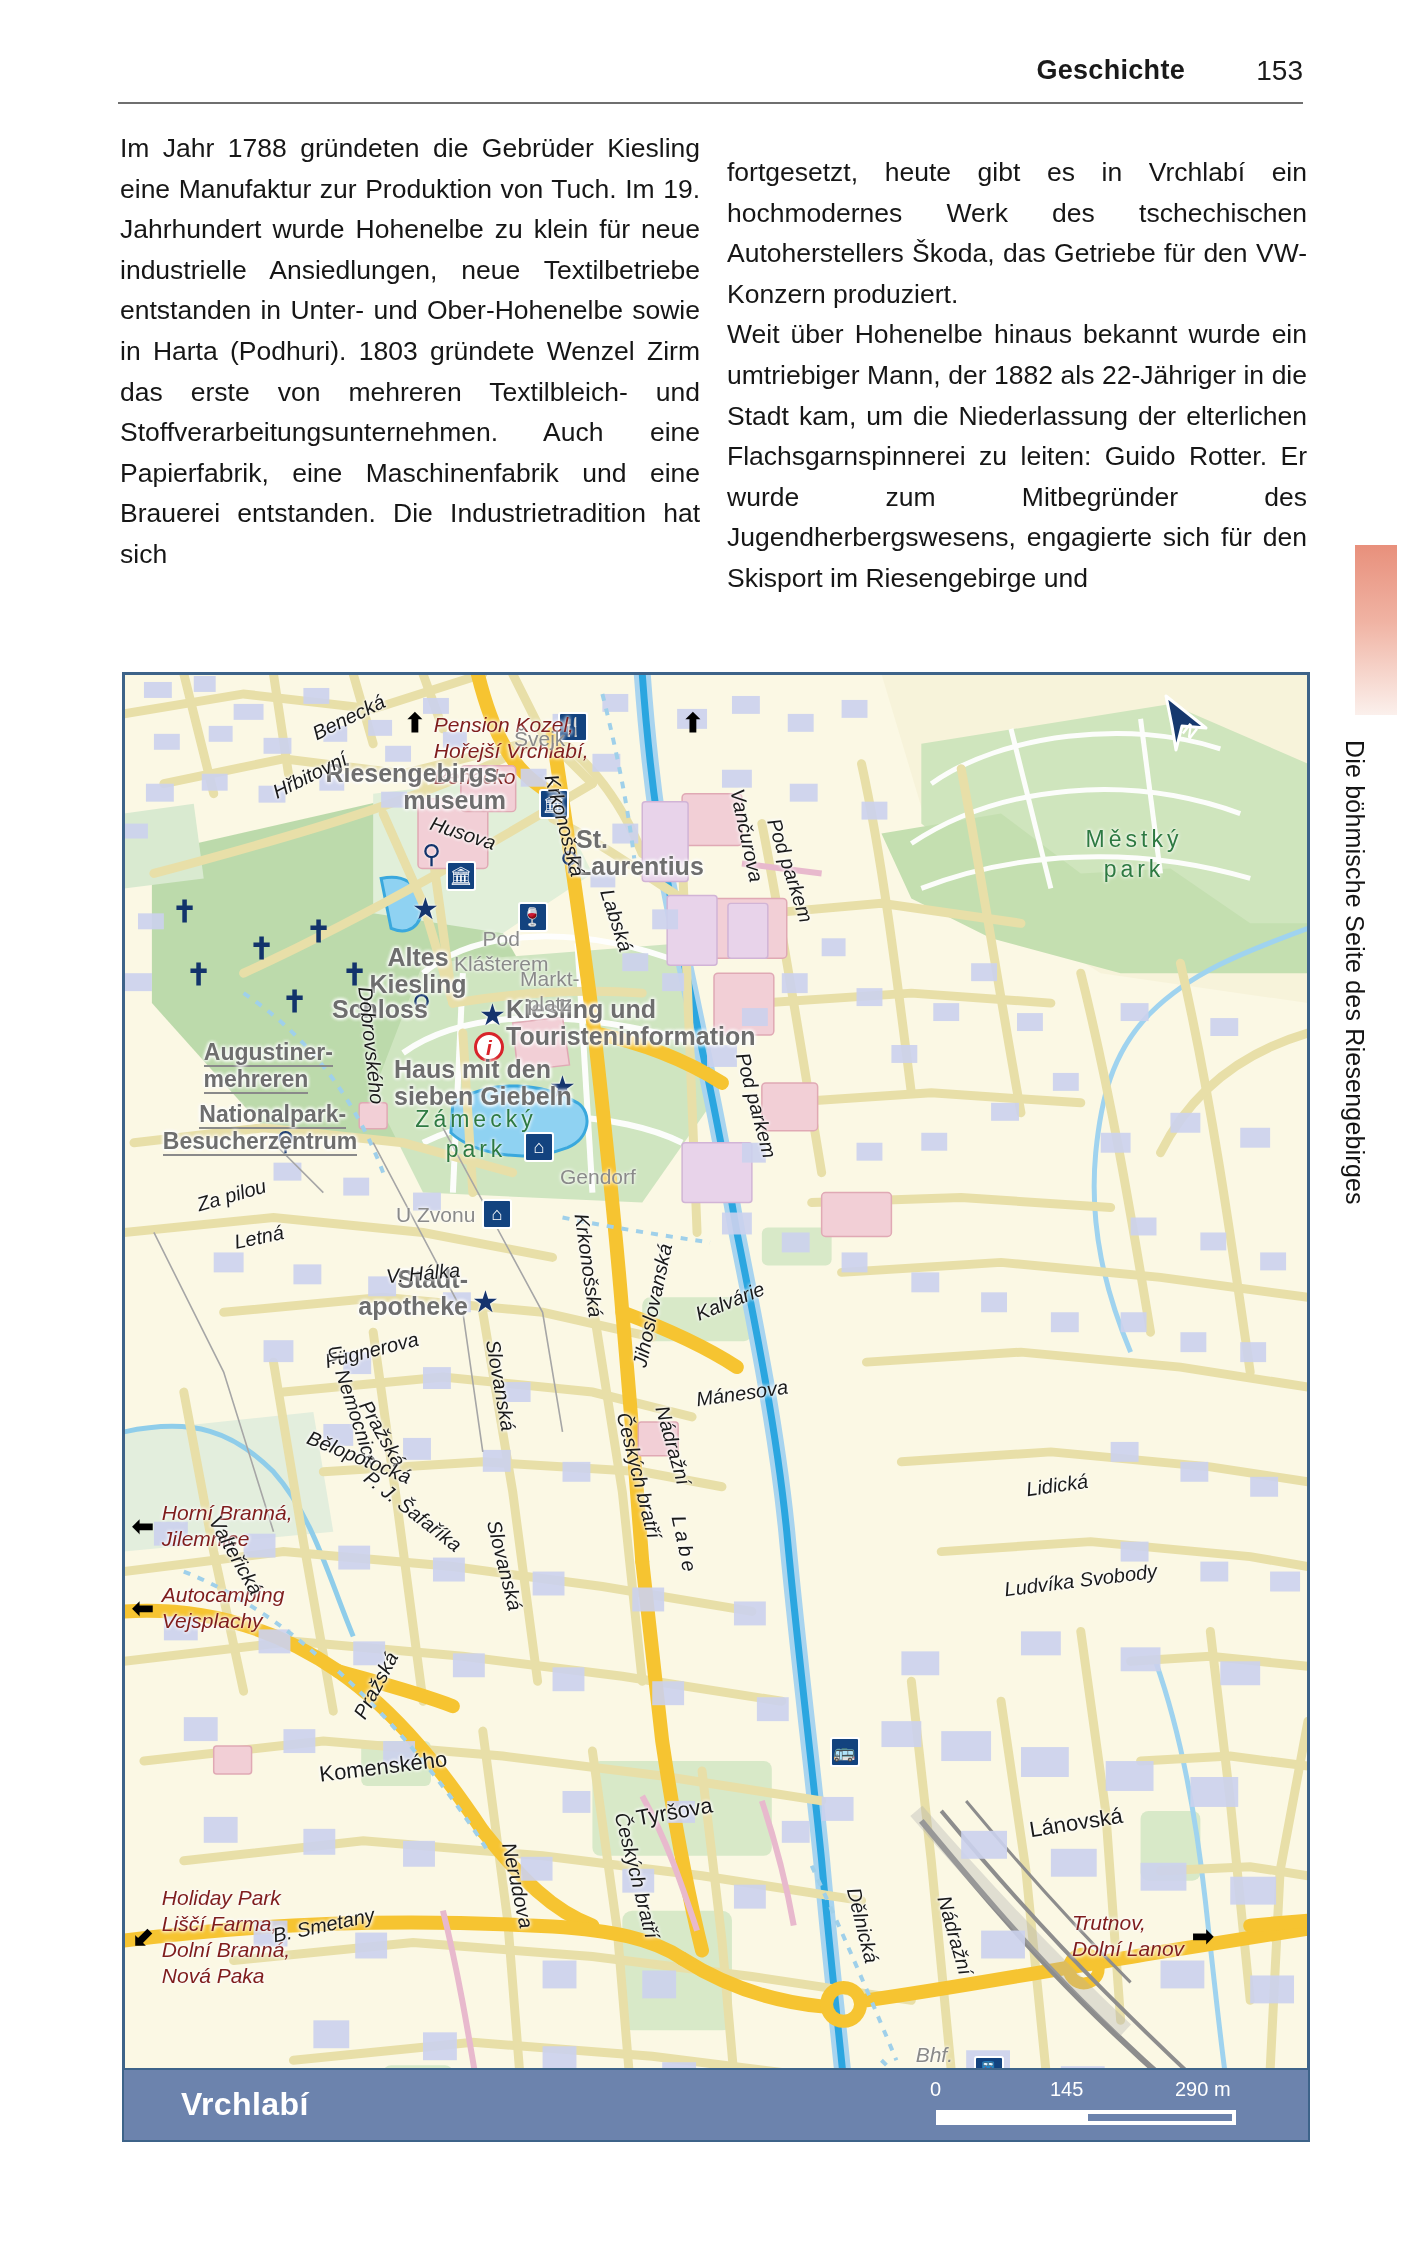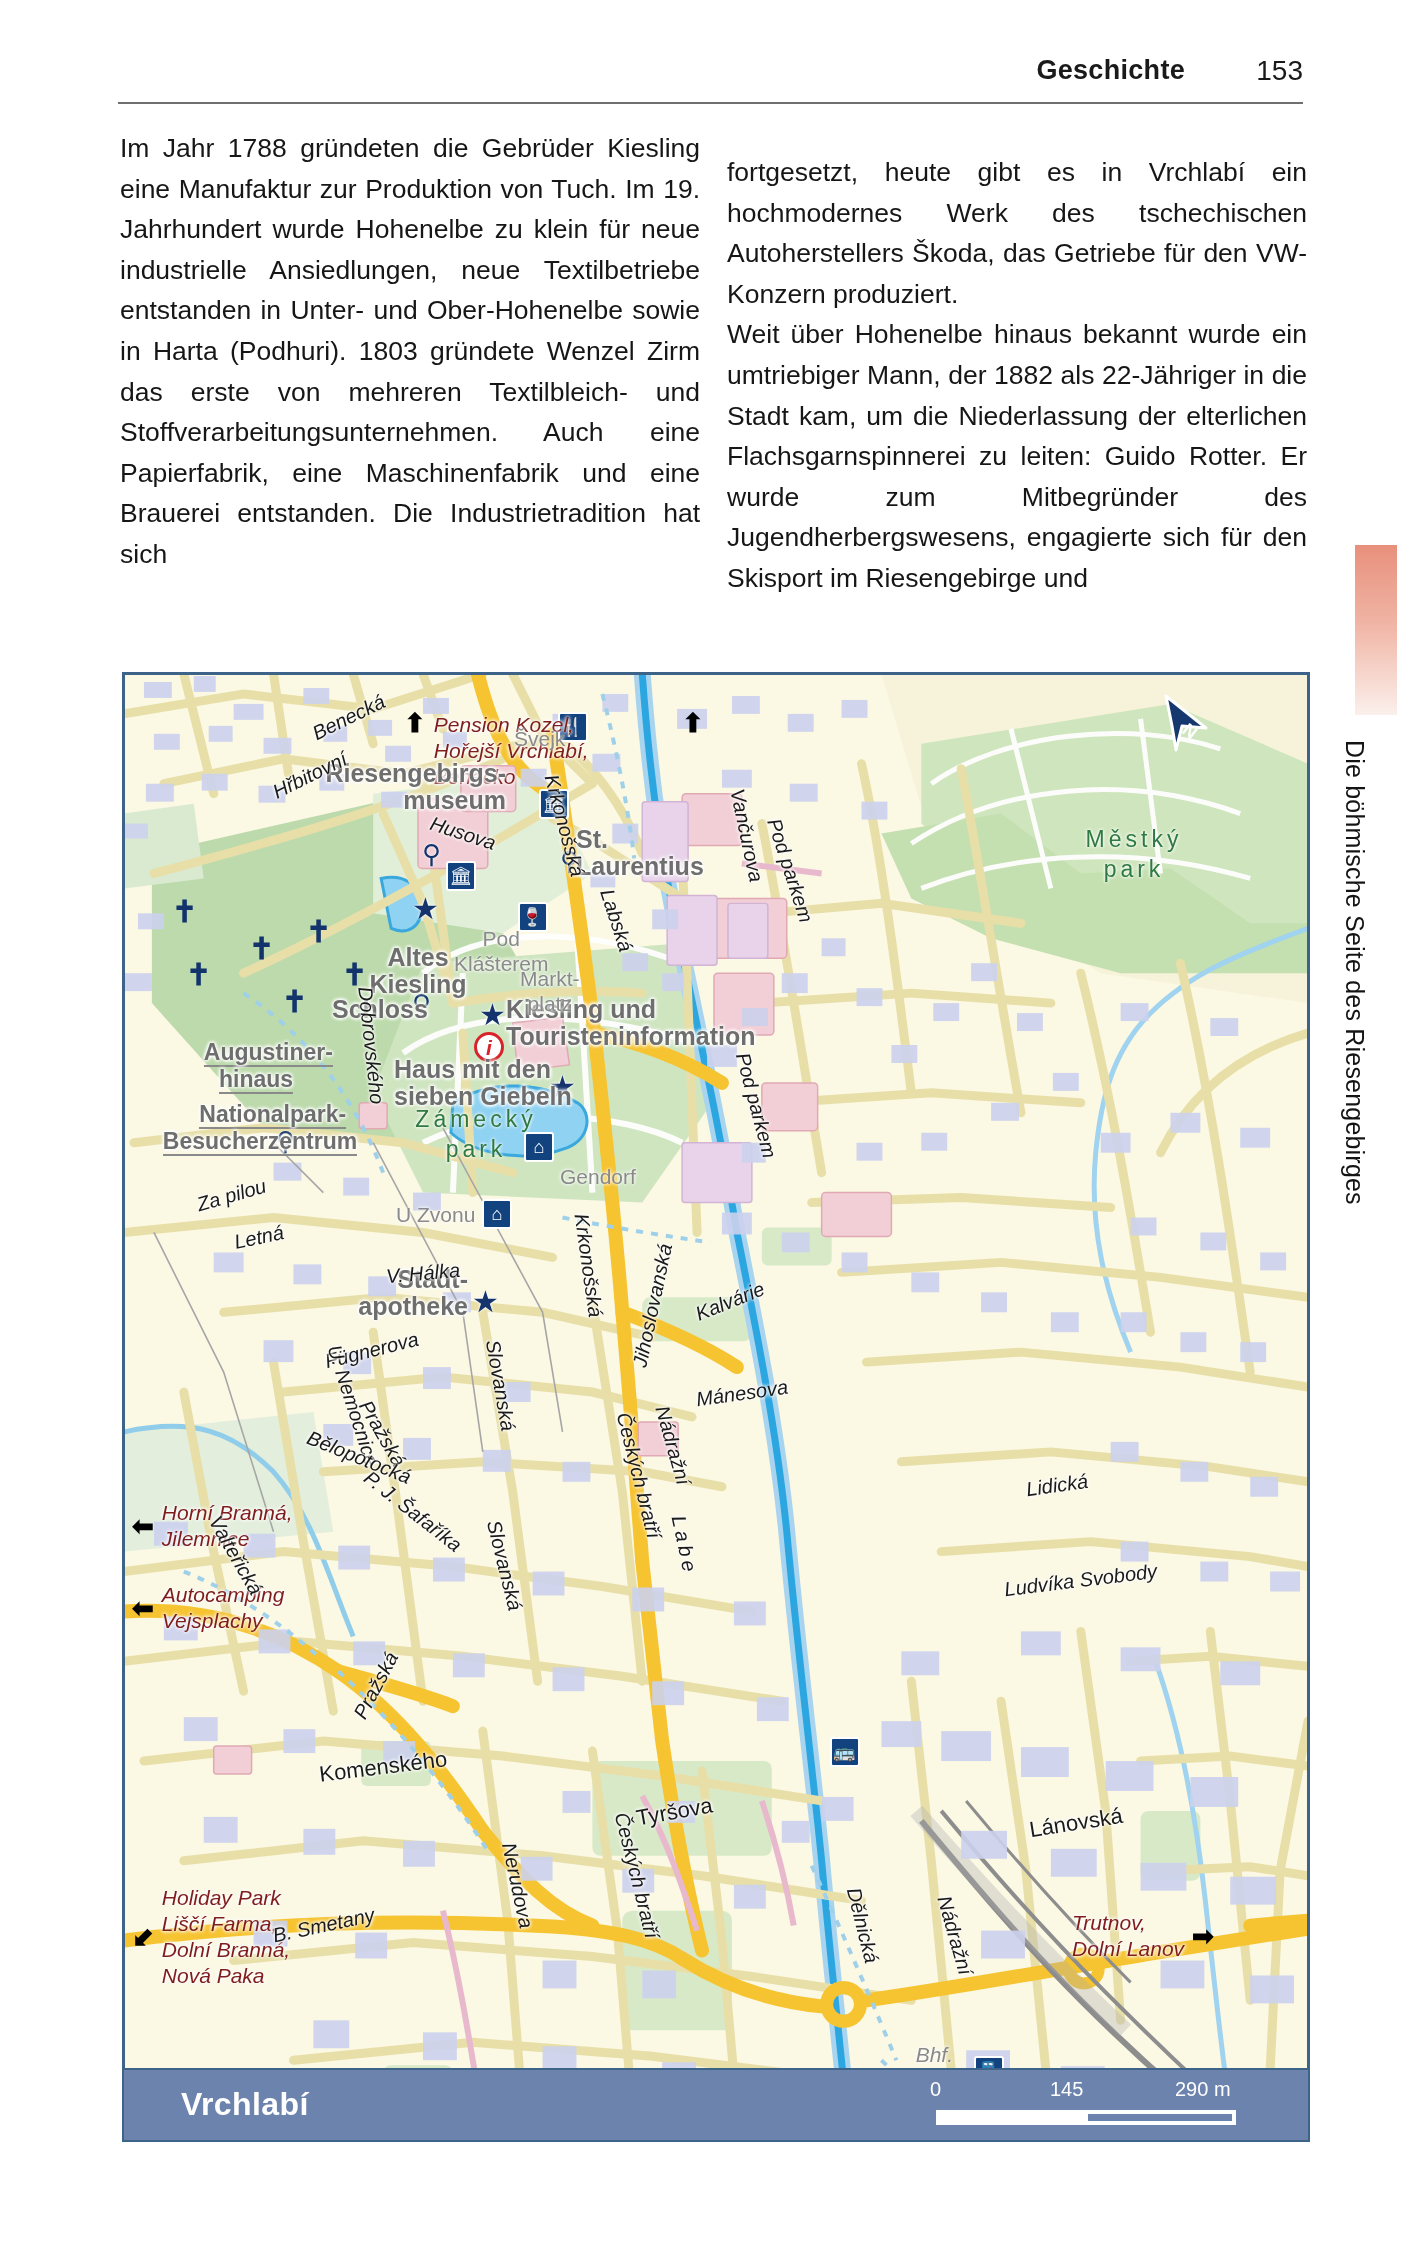"Augustiner-" span.poi-underline { text: hinaus -> mehreren }
